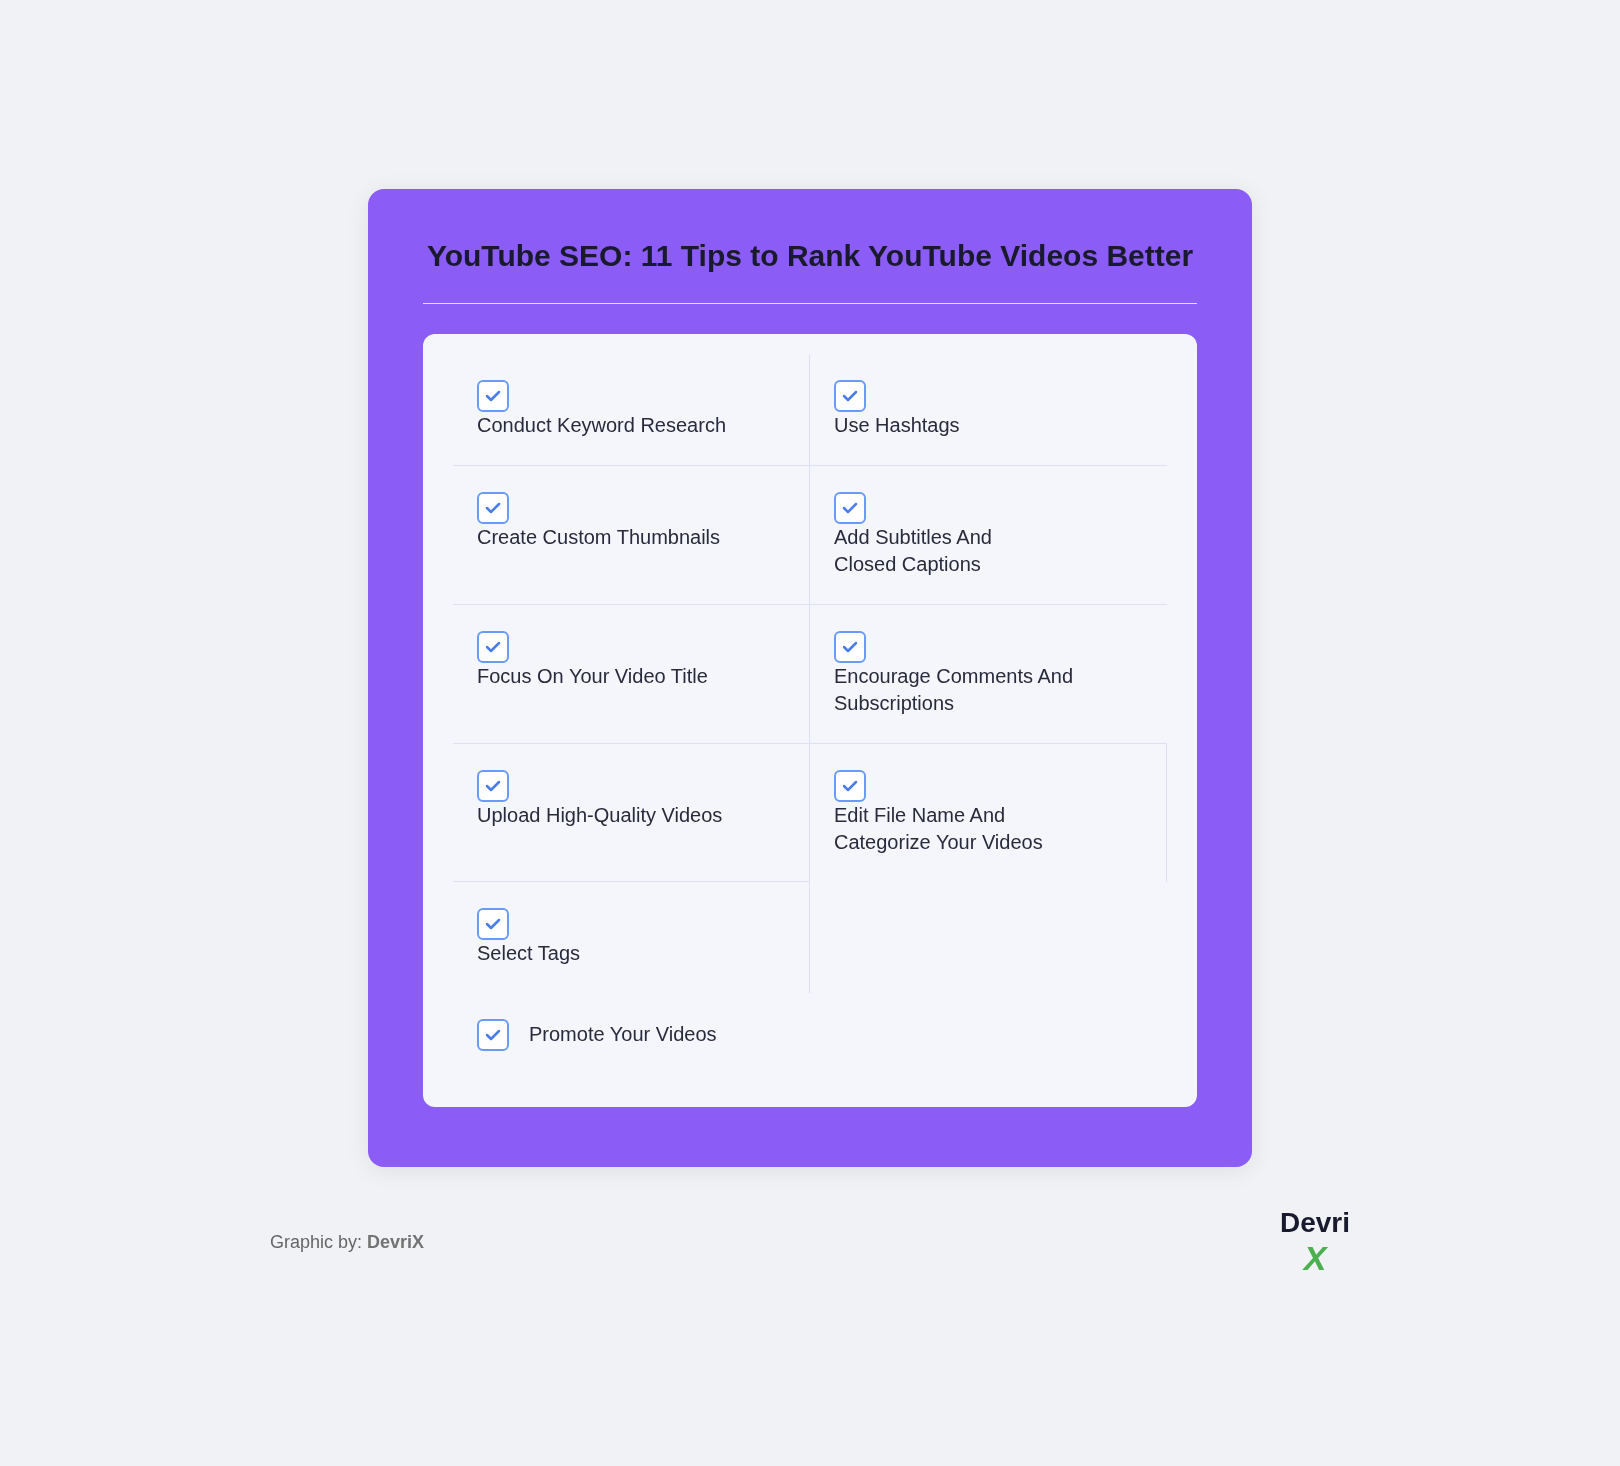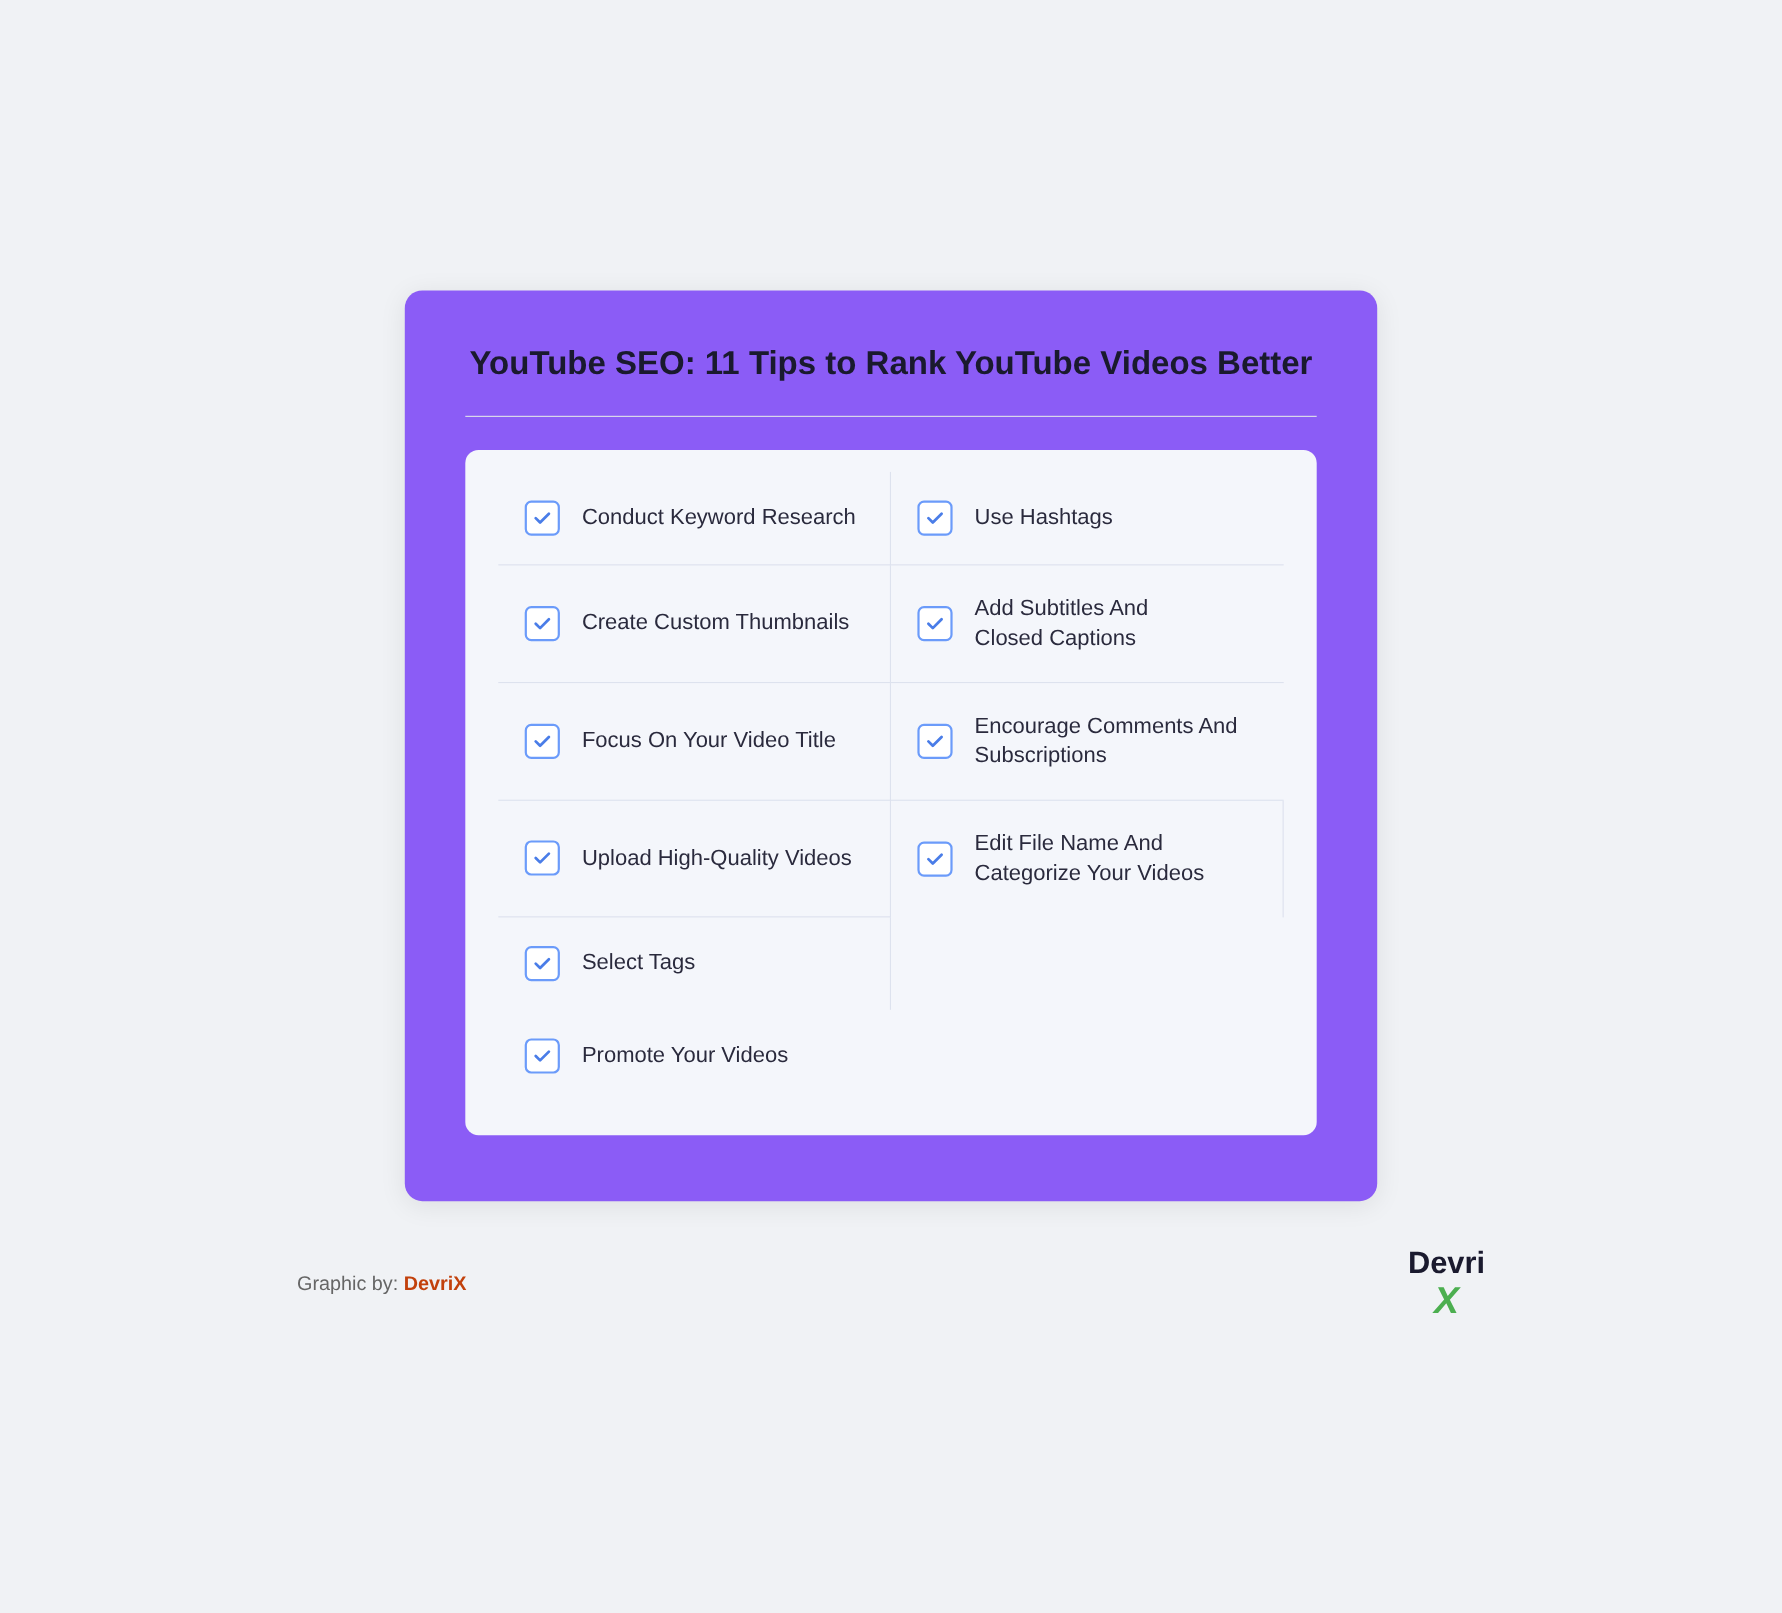"Conduct Keyword Research" .cell { align-items: center -> flex-start; flex-direction: none -> column }
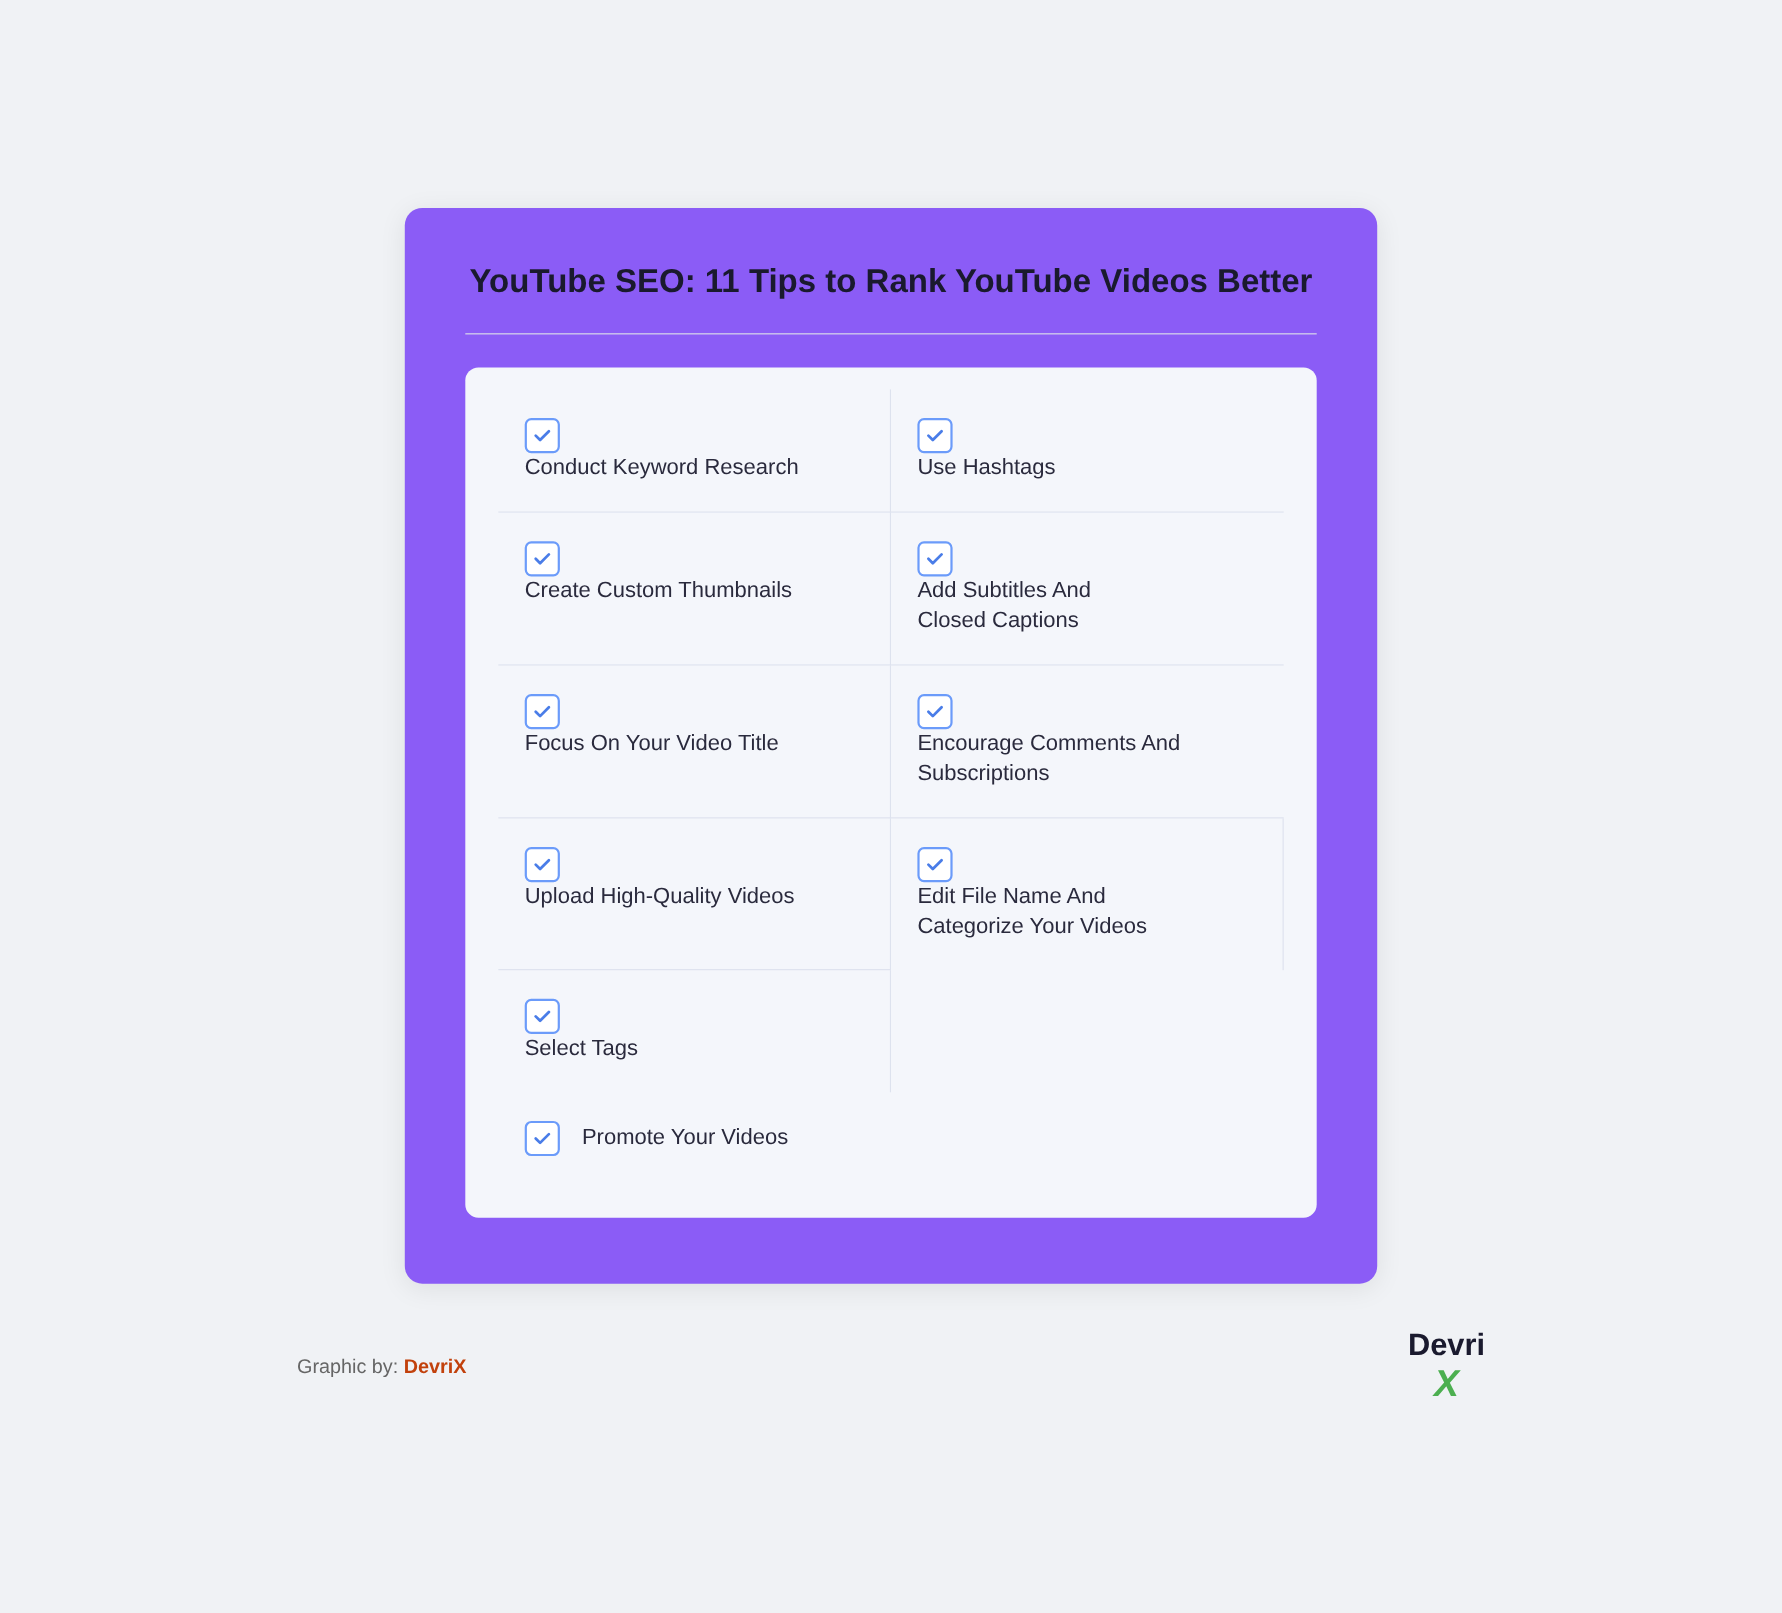"DevriX" .graphic-by span { color: #c2410c -> #737373 }
